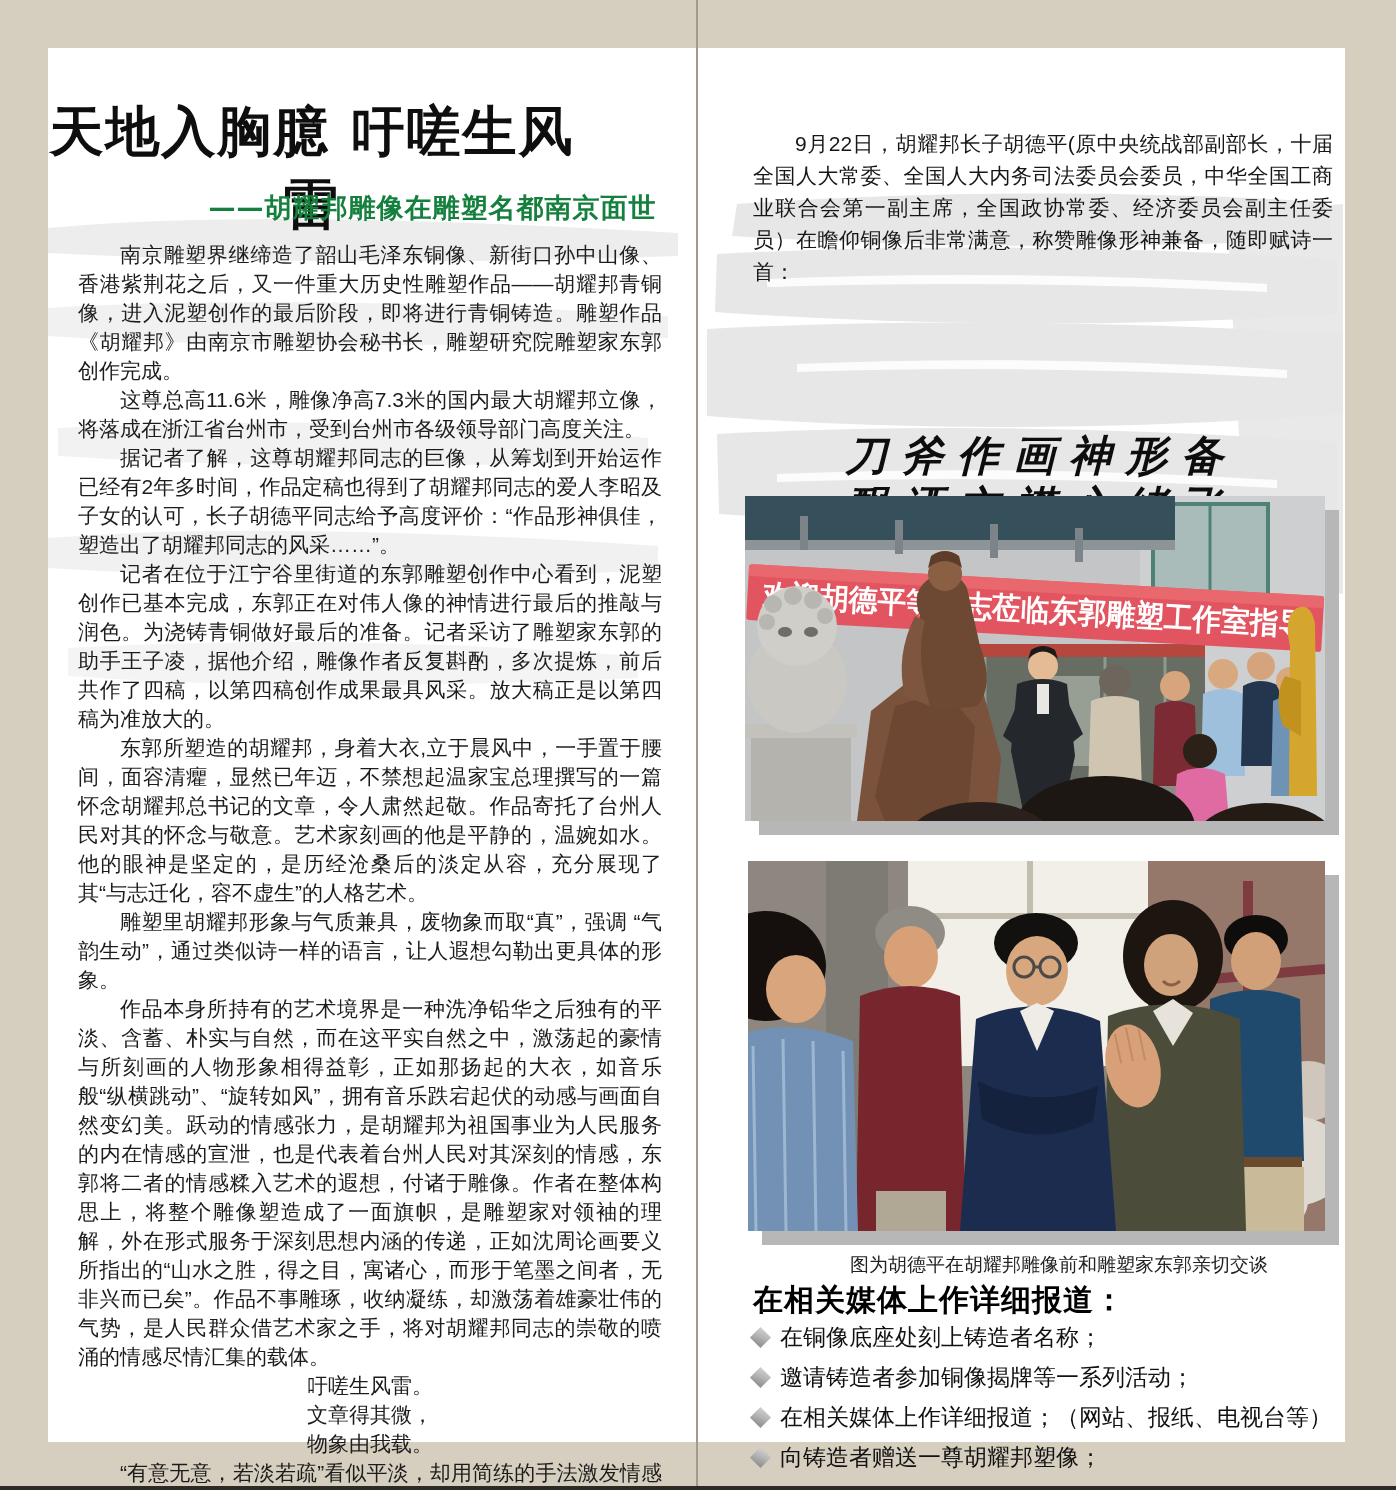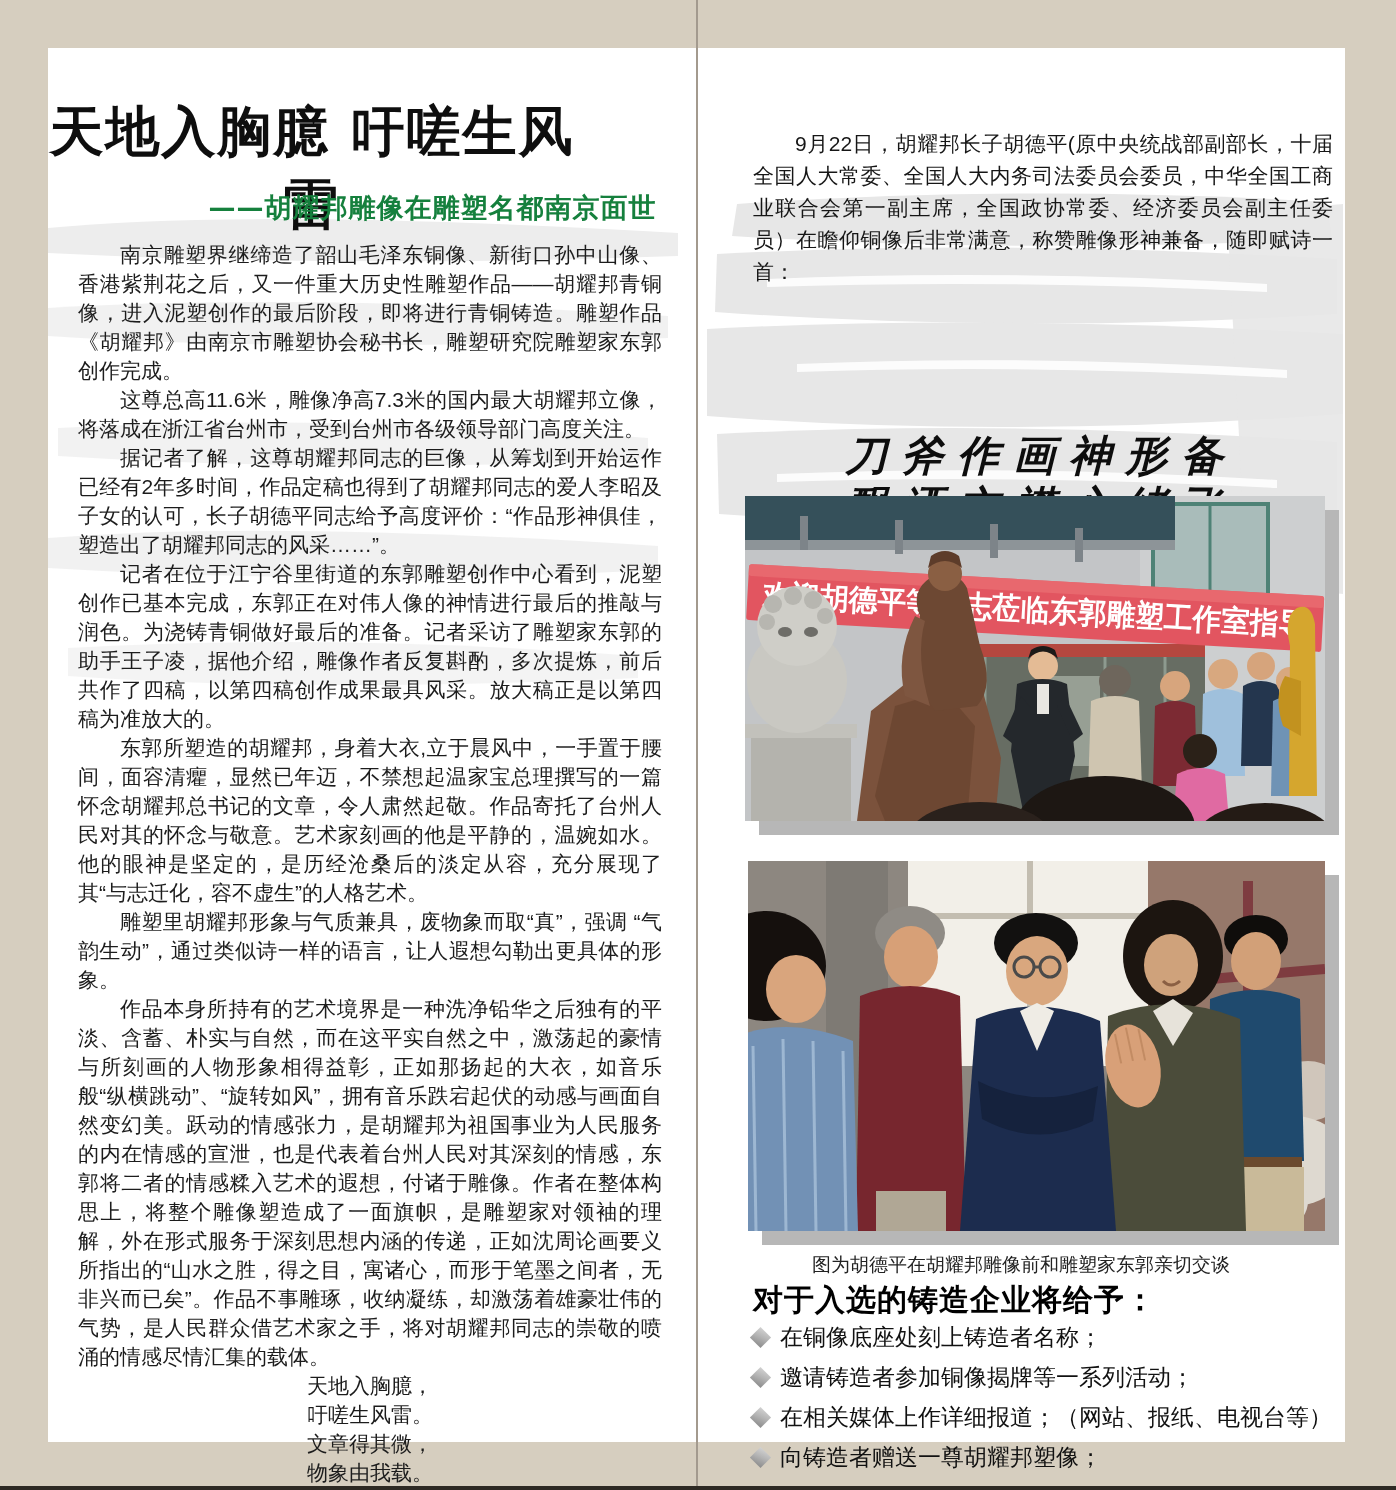"图为胡德平在胡耀邦雕像前和雕塑家东郭亲切交谈" .photo-caption { padding-left: none -> 38px }
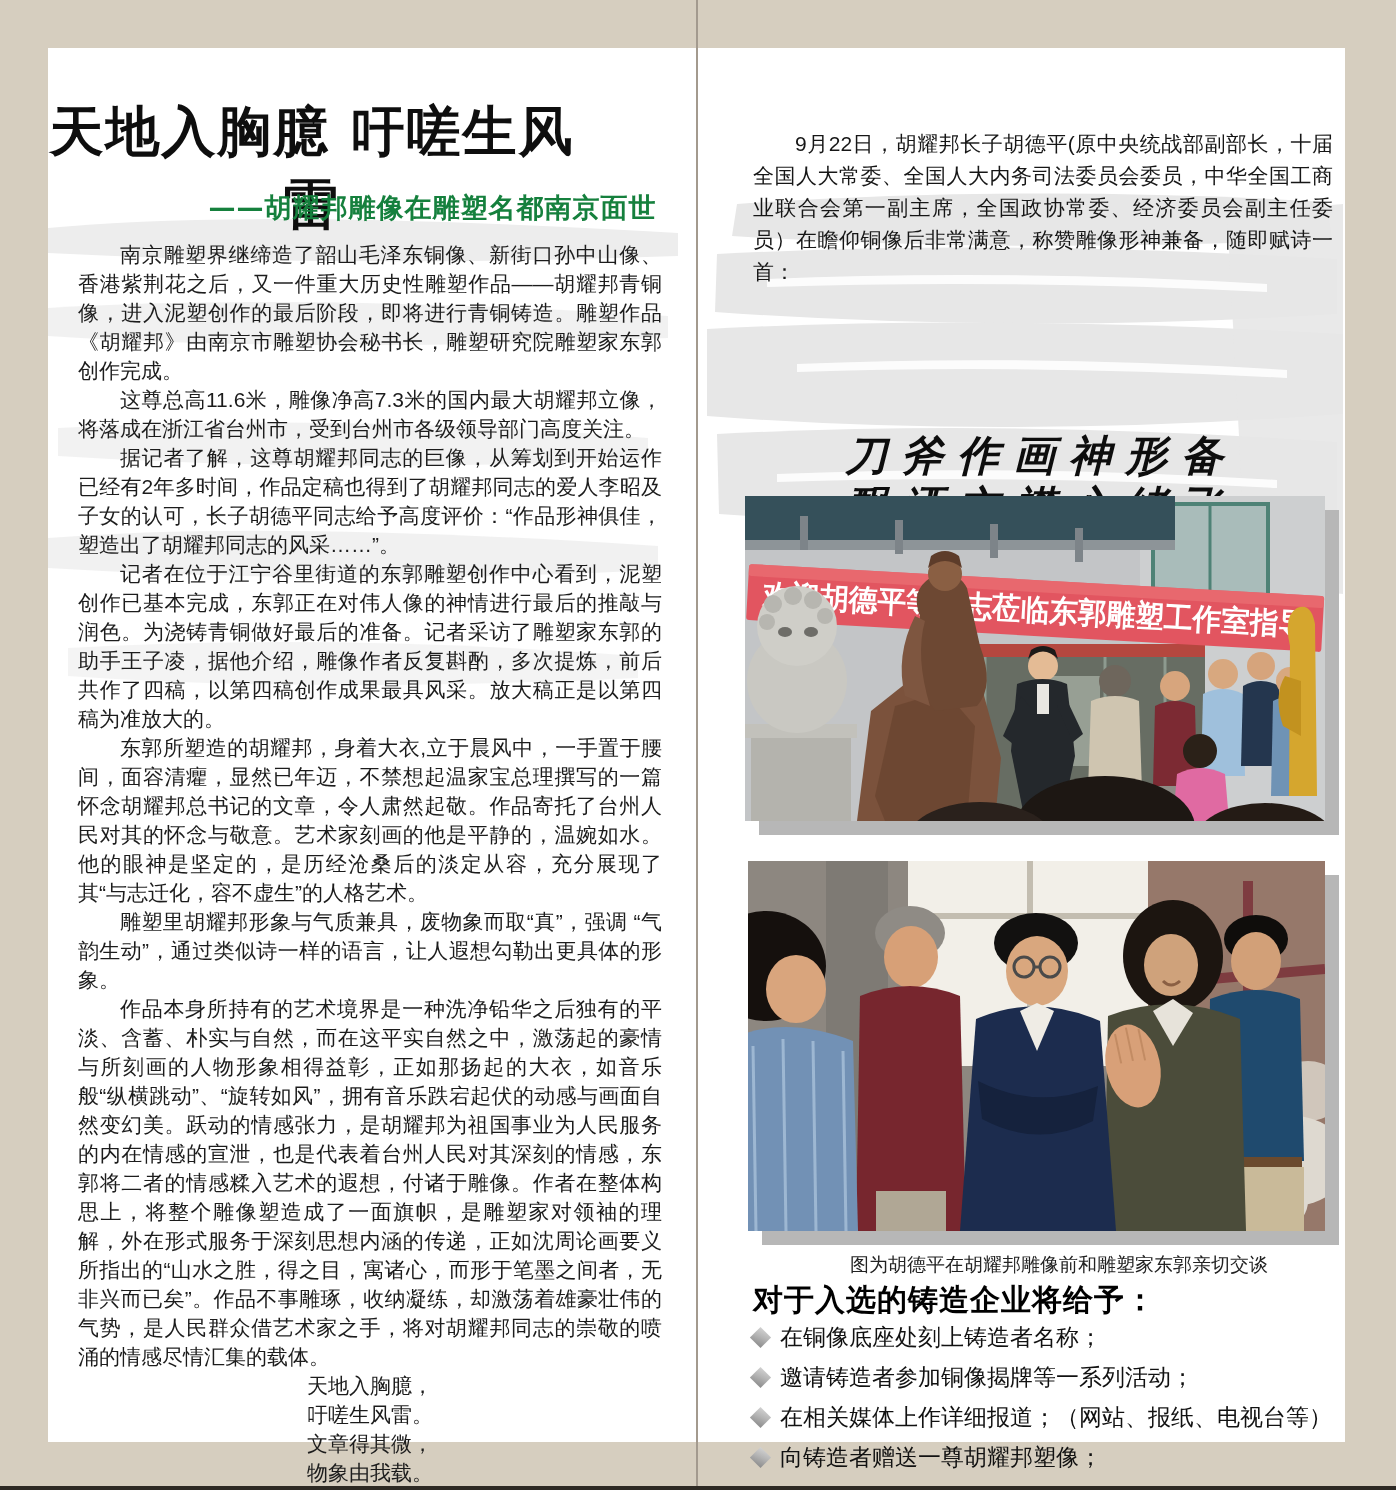"对于入选的铸造企业将给予：" div.benefits-heading { text: 对于入选的铸造企业将给予 -> 在相关媒体上作详细报道 }
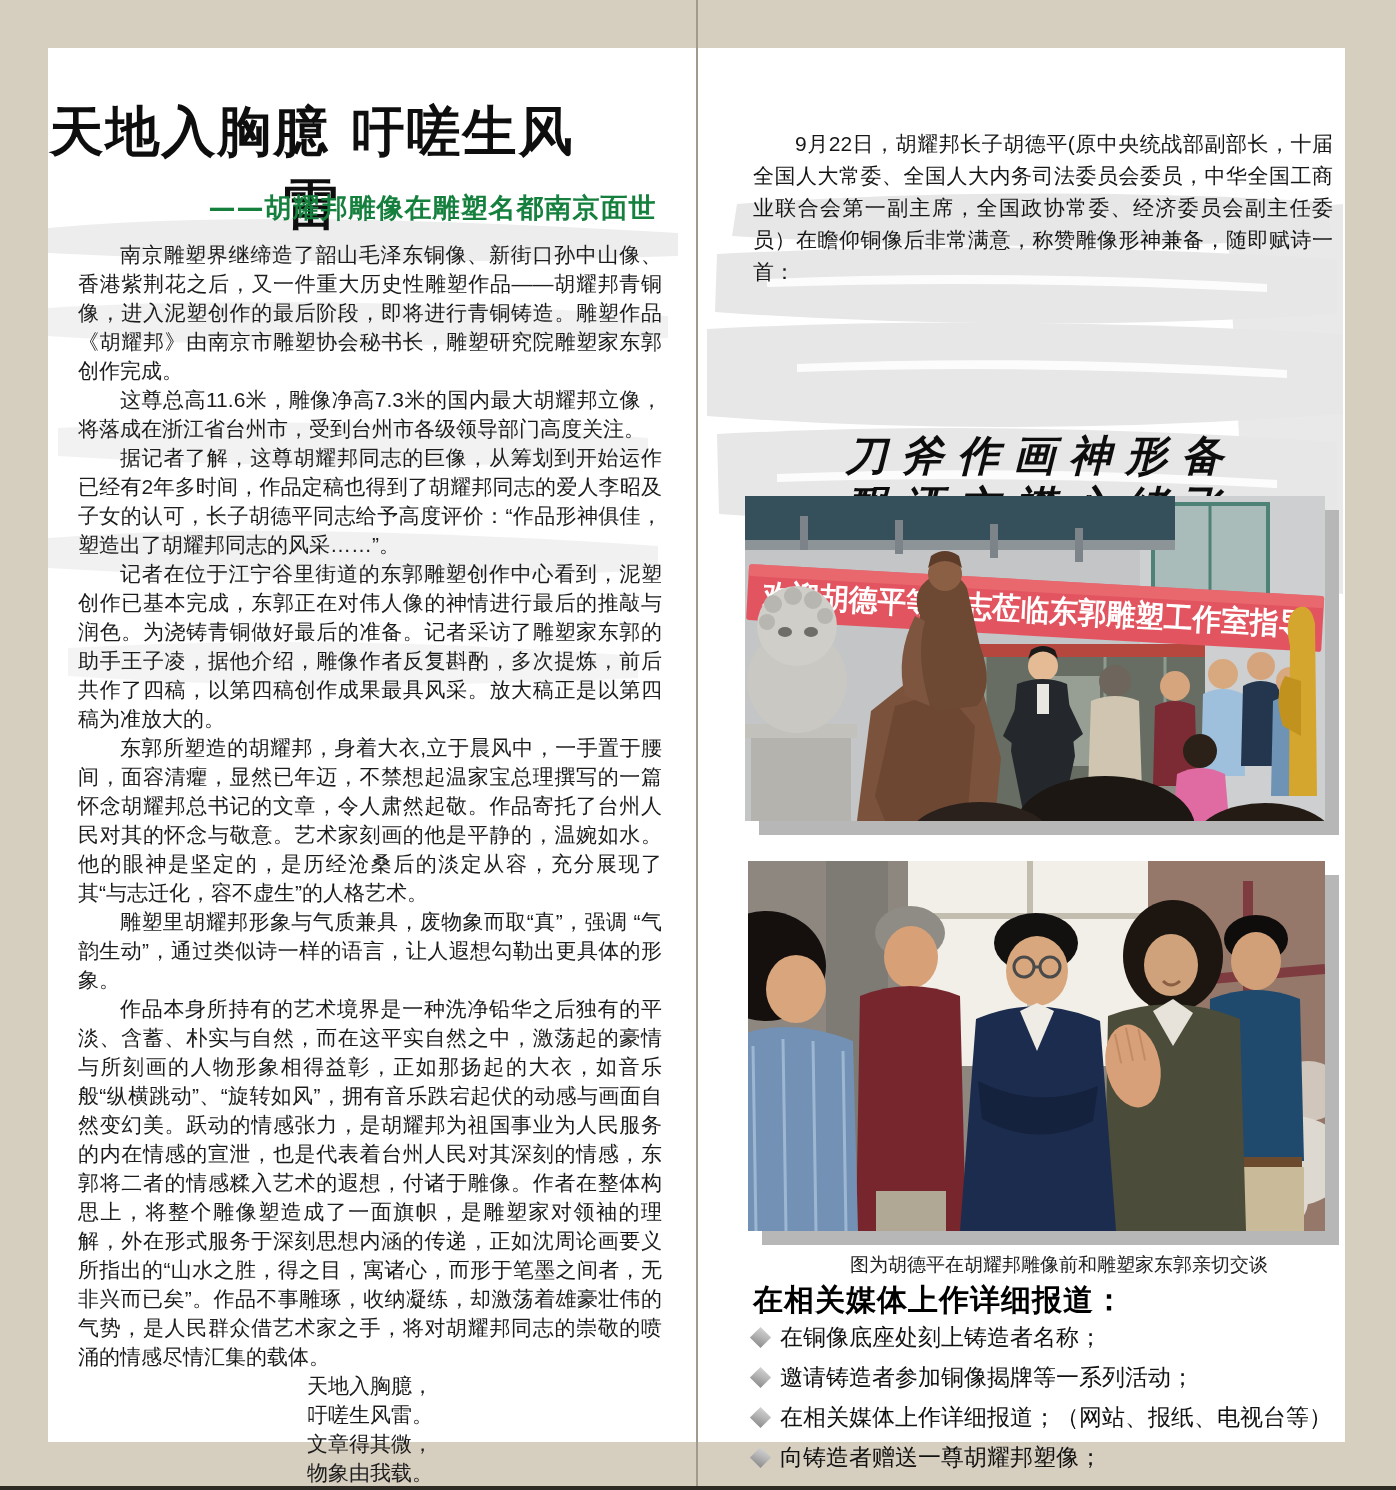"天地入胸臆，" div { html: <div>天地入胸臆，</div> -> none }
